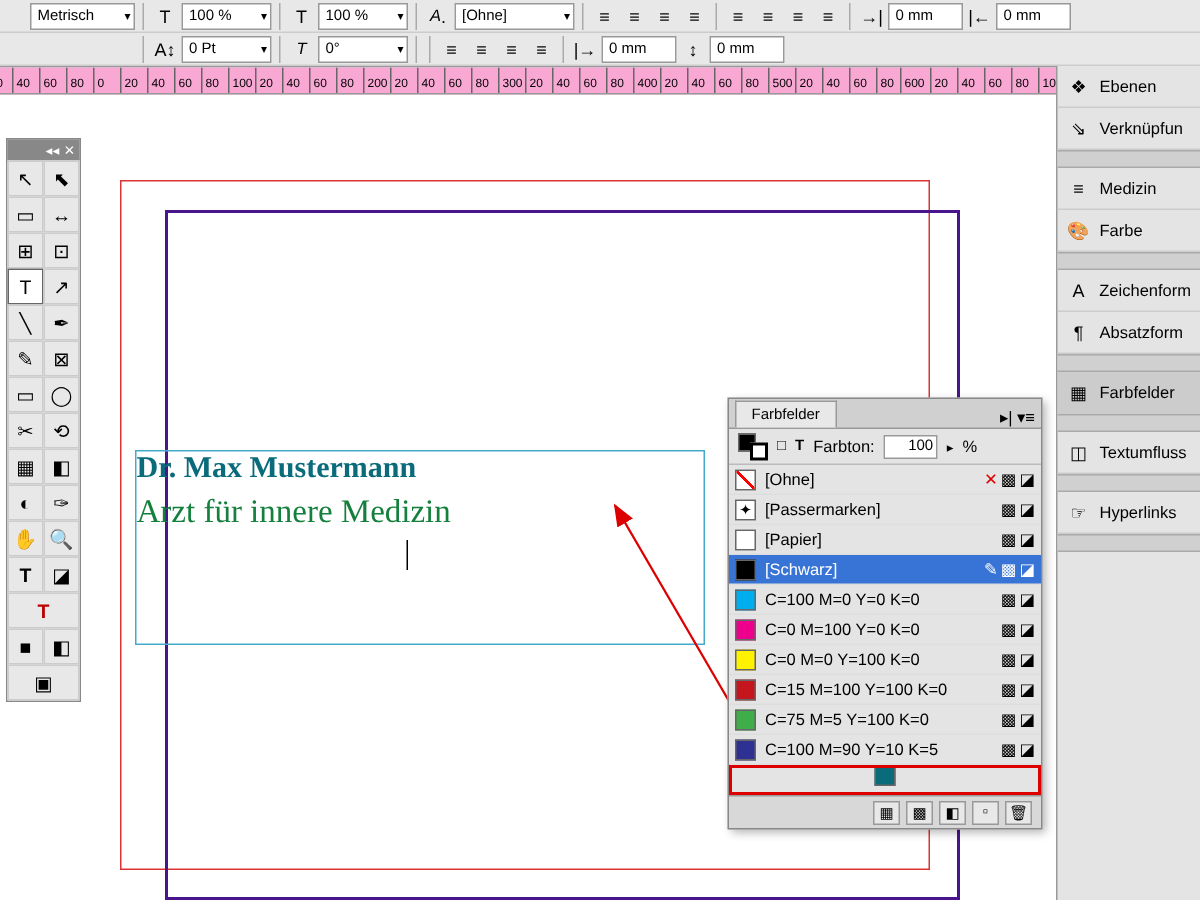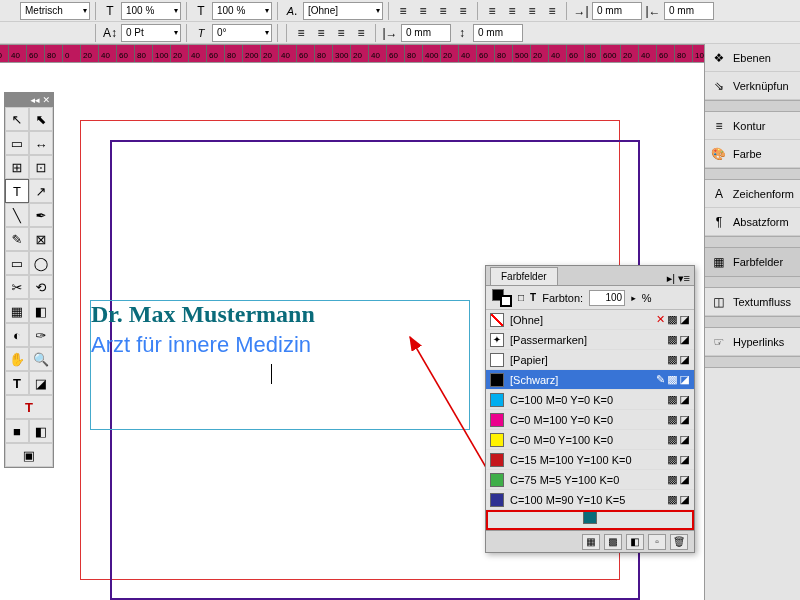"40" .ruler-h { background: #be185d -> #f9a8d4 }
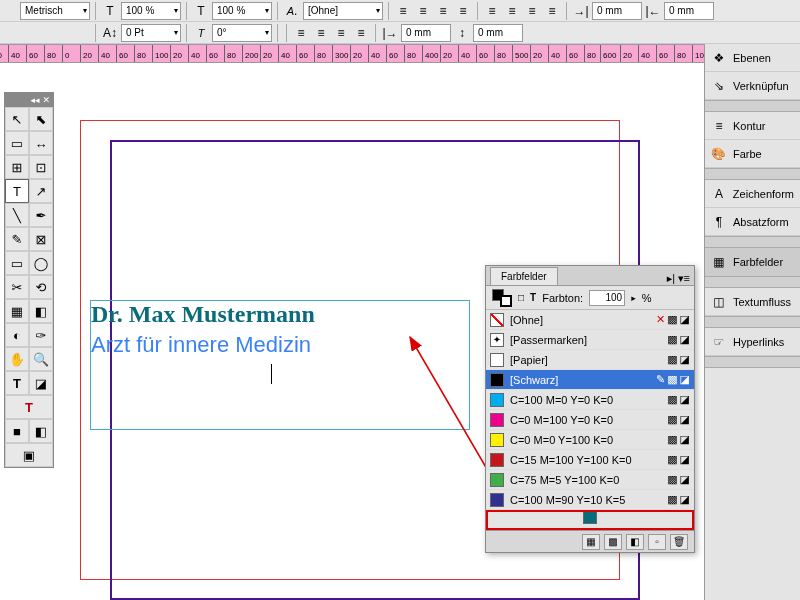"Kontur" span { text: Kontur -> Medizin }
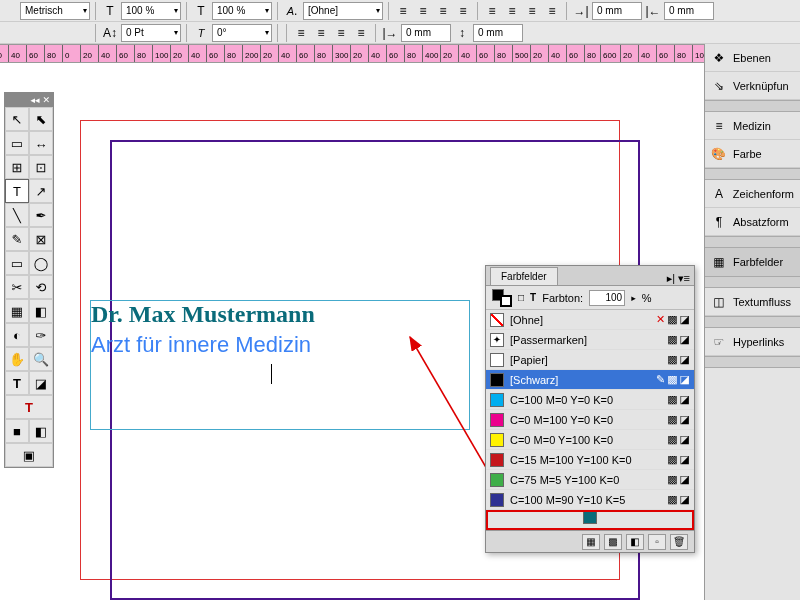"Dr. Max Mustermann" .doc-name { font-size: 24px -> 20px }
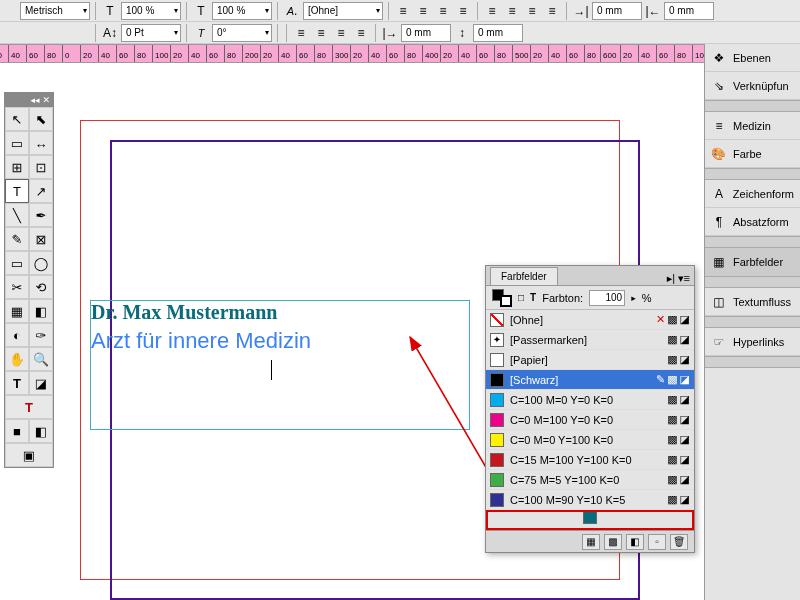"Arzt für innere Medizin" .doc-subtitle { color: #3b82f6 -> #15803d; font-family: Liberation Sans, sans-serif -> Liberation Serif, serif }
